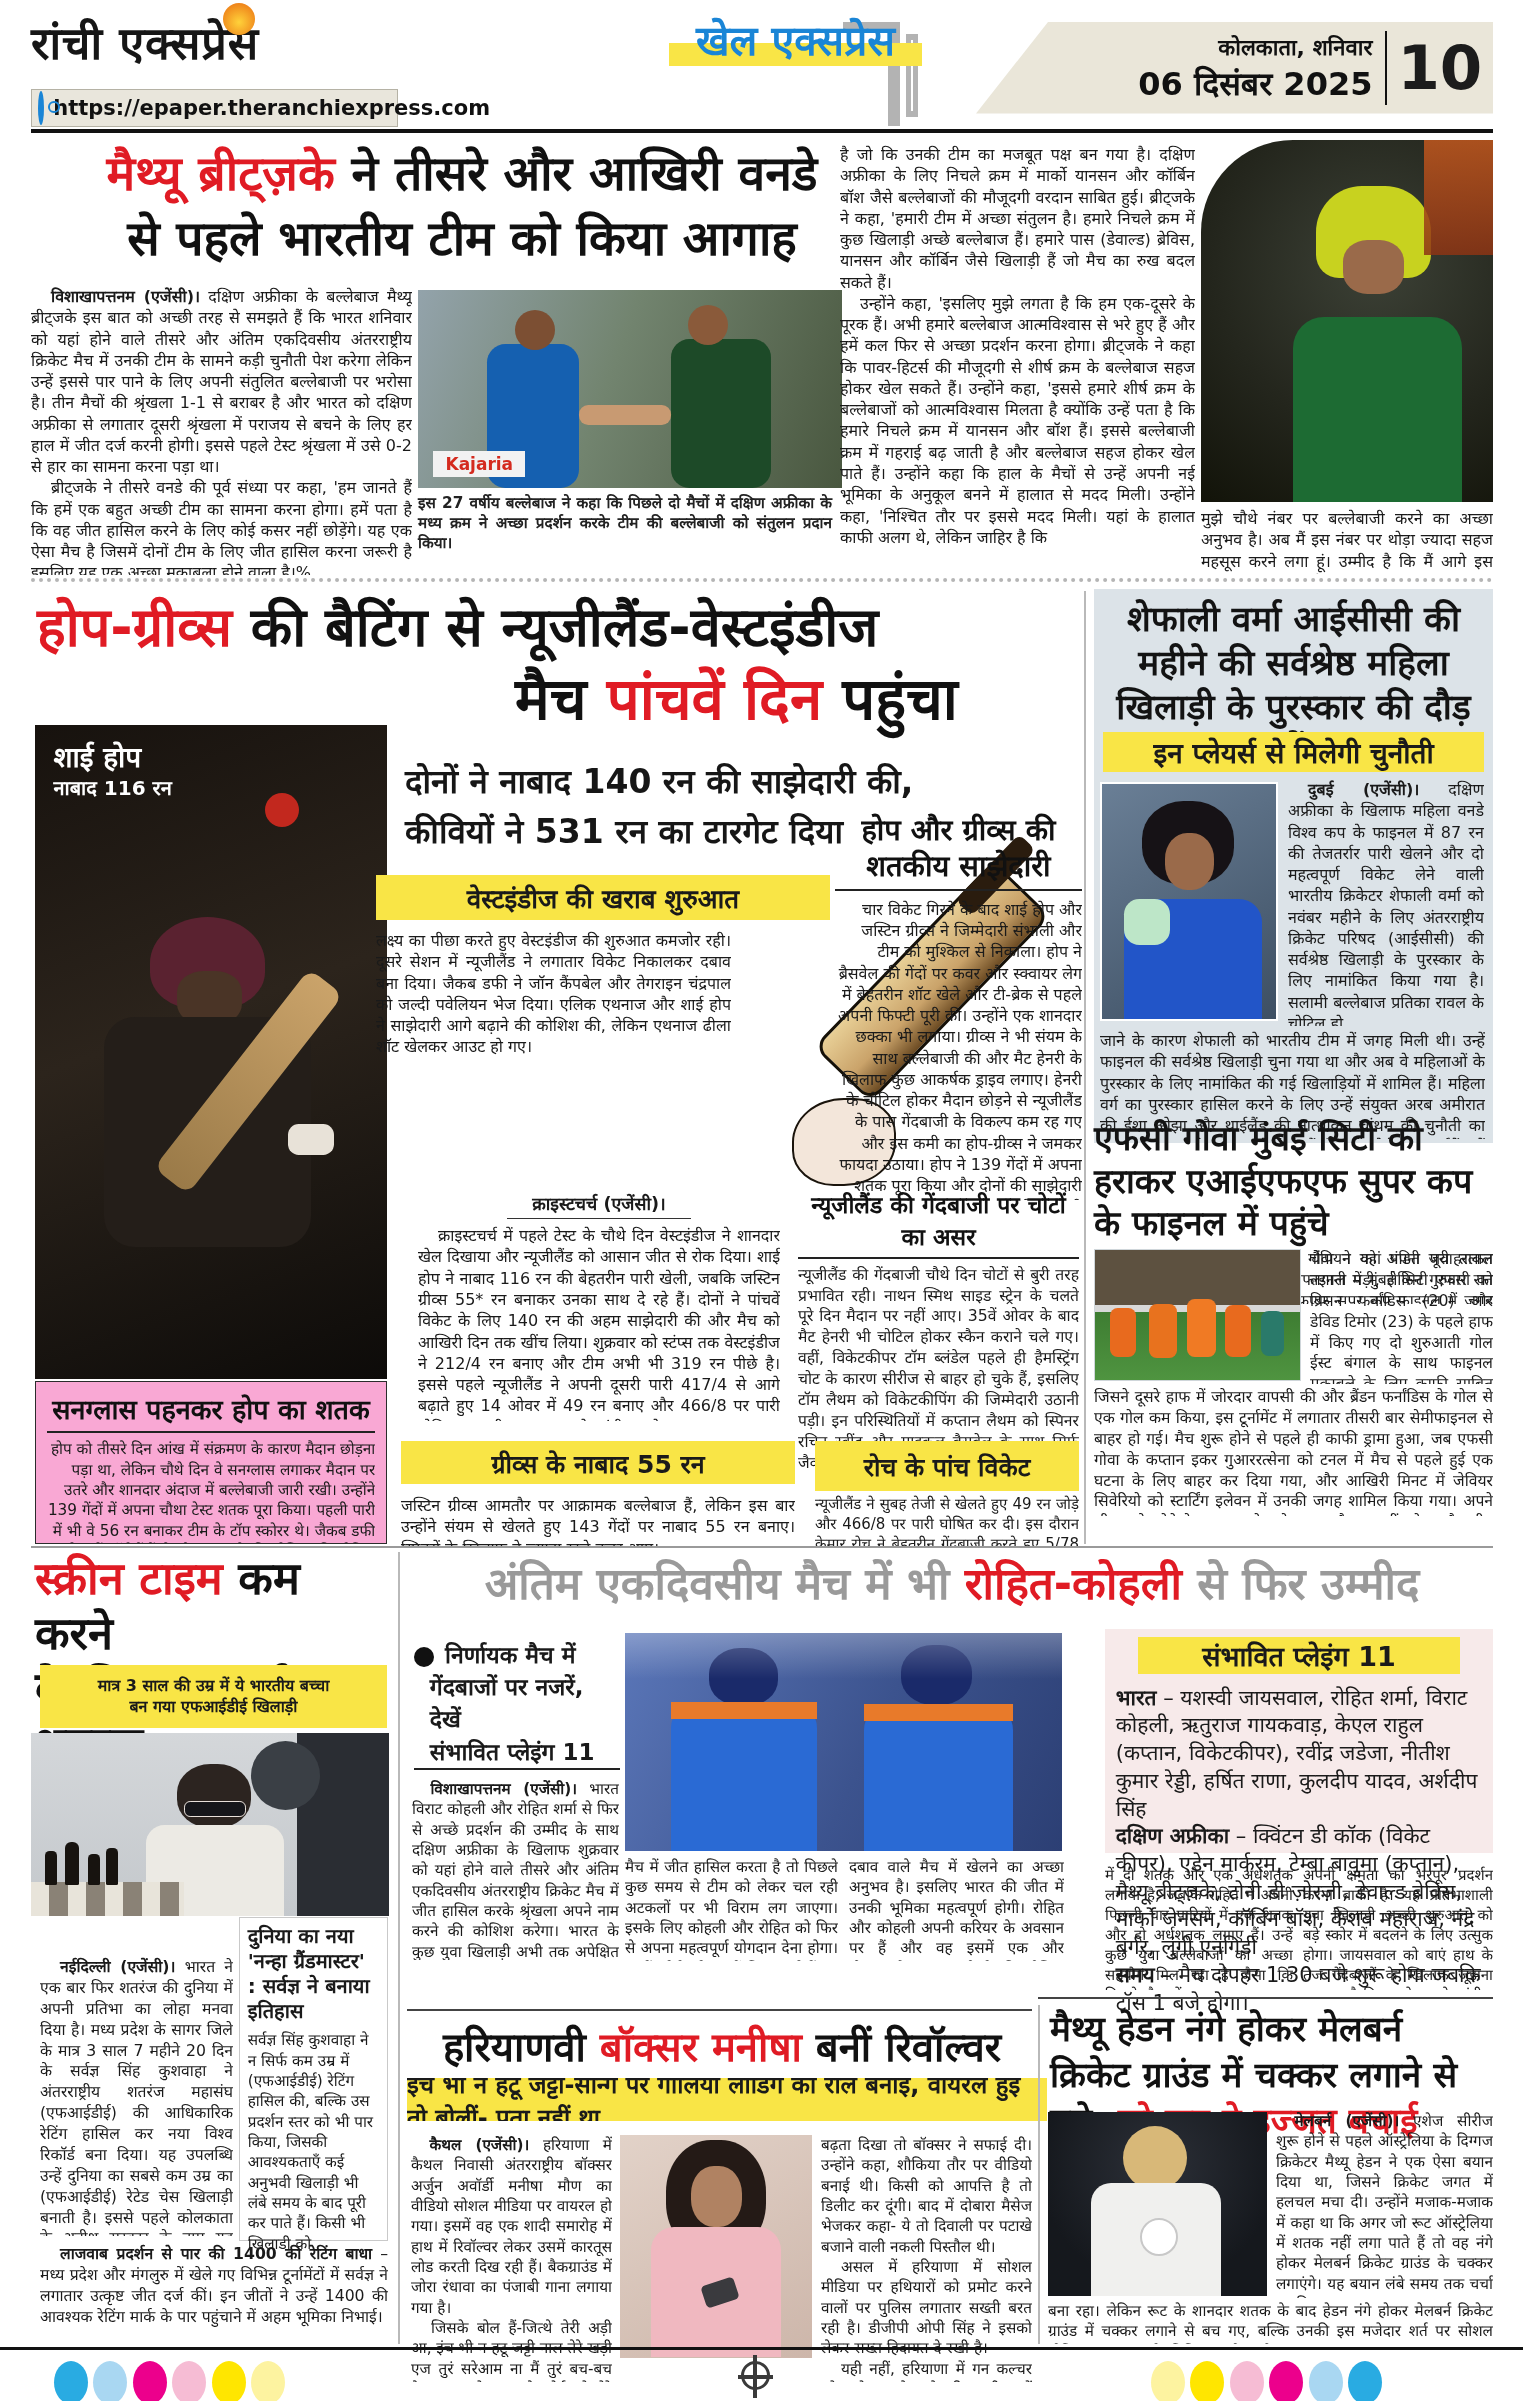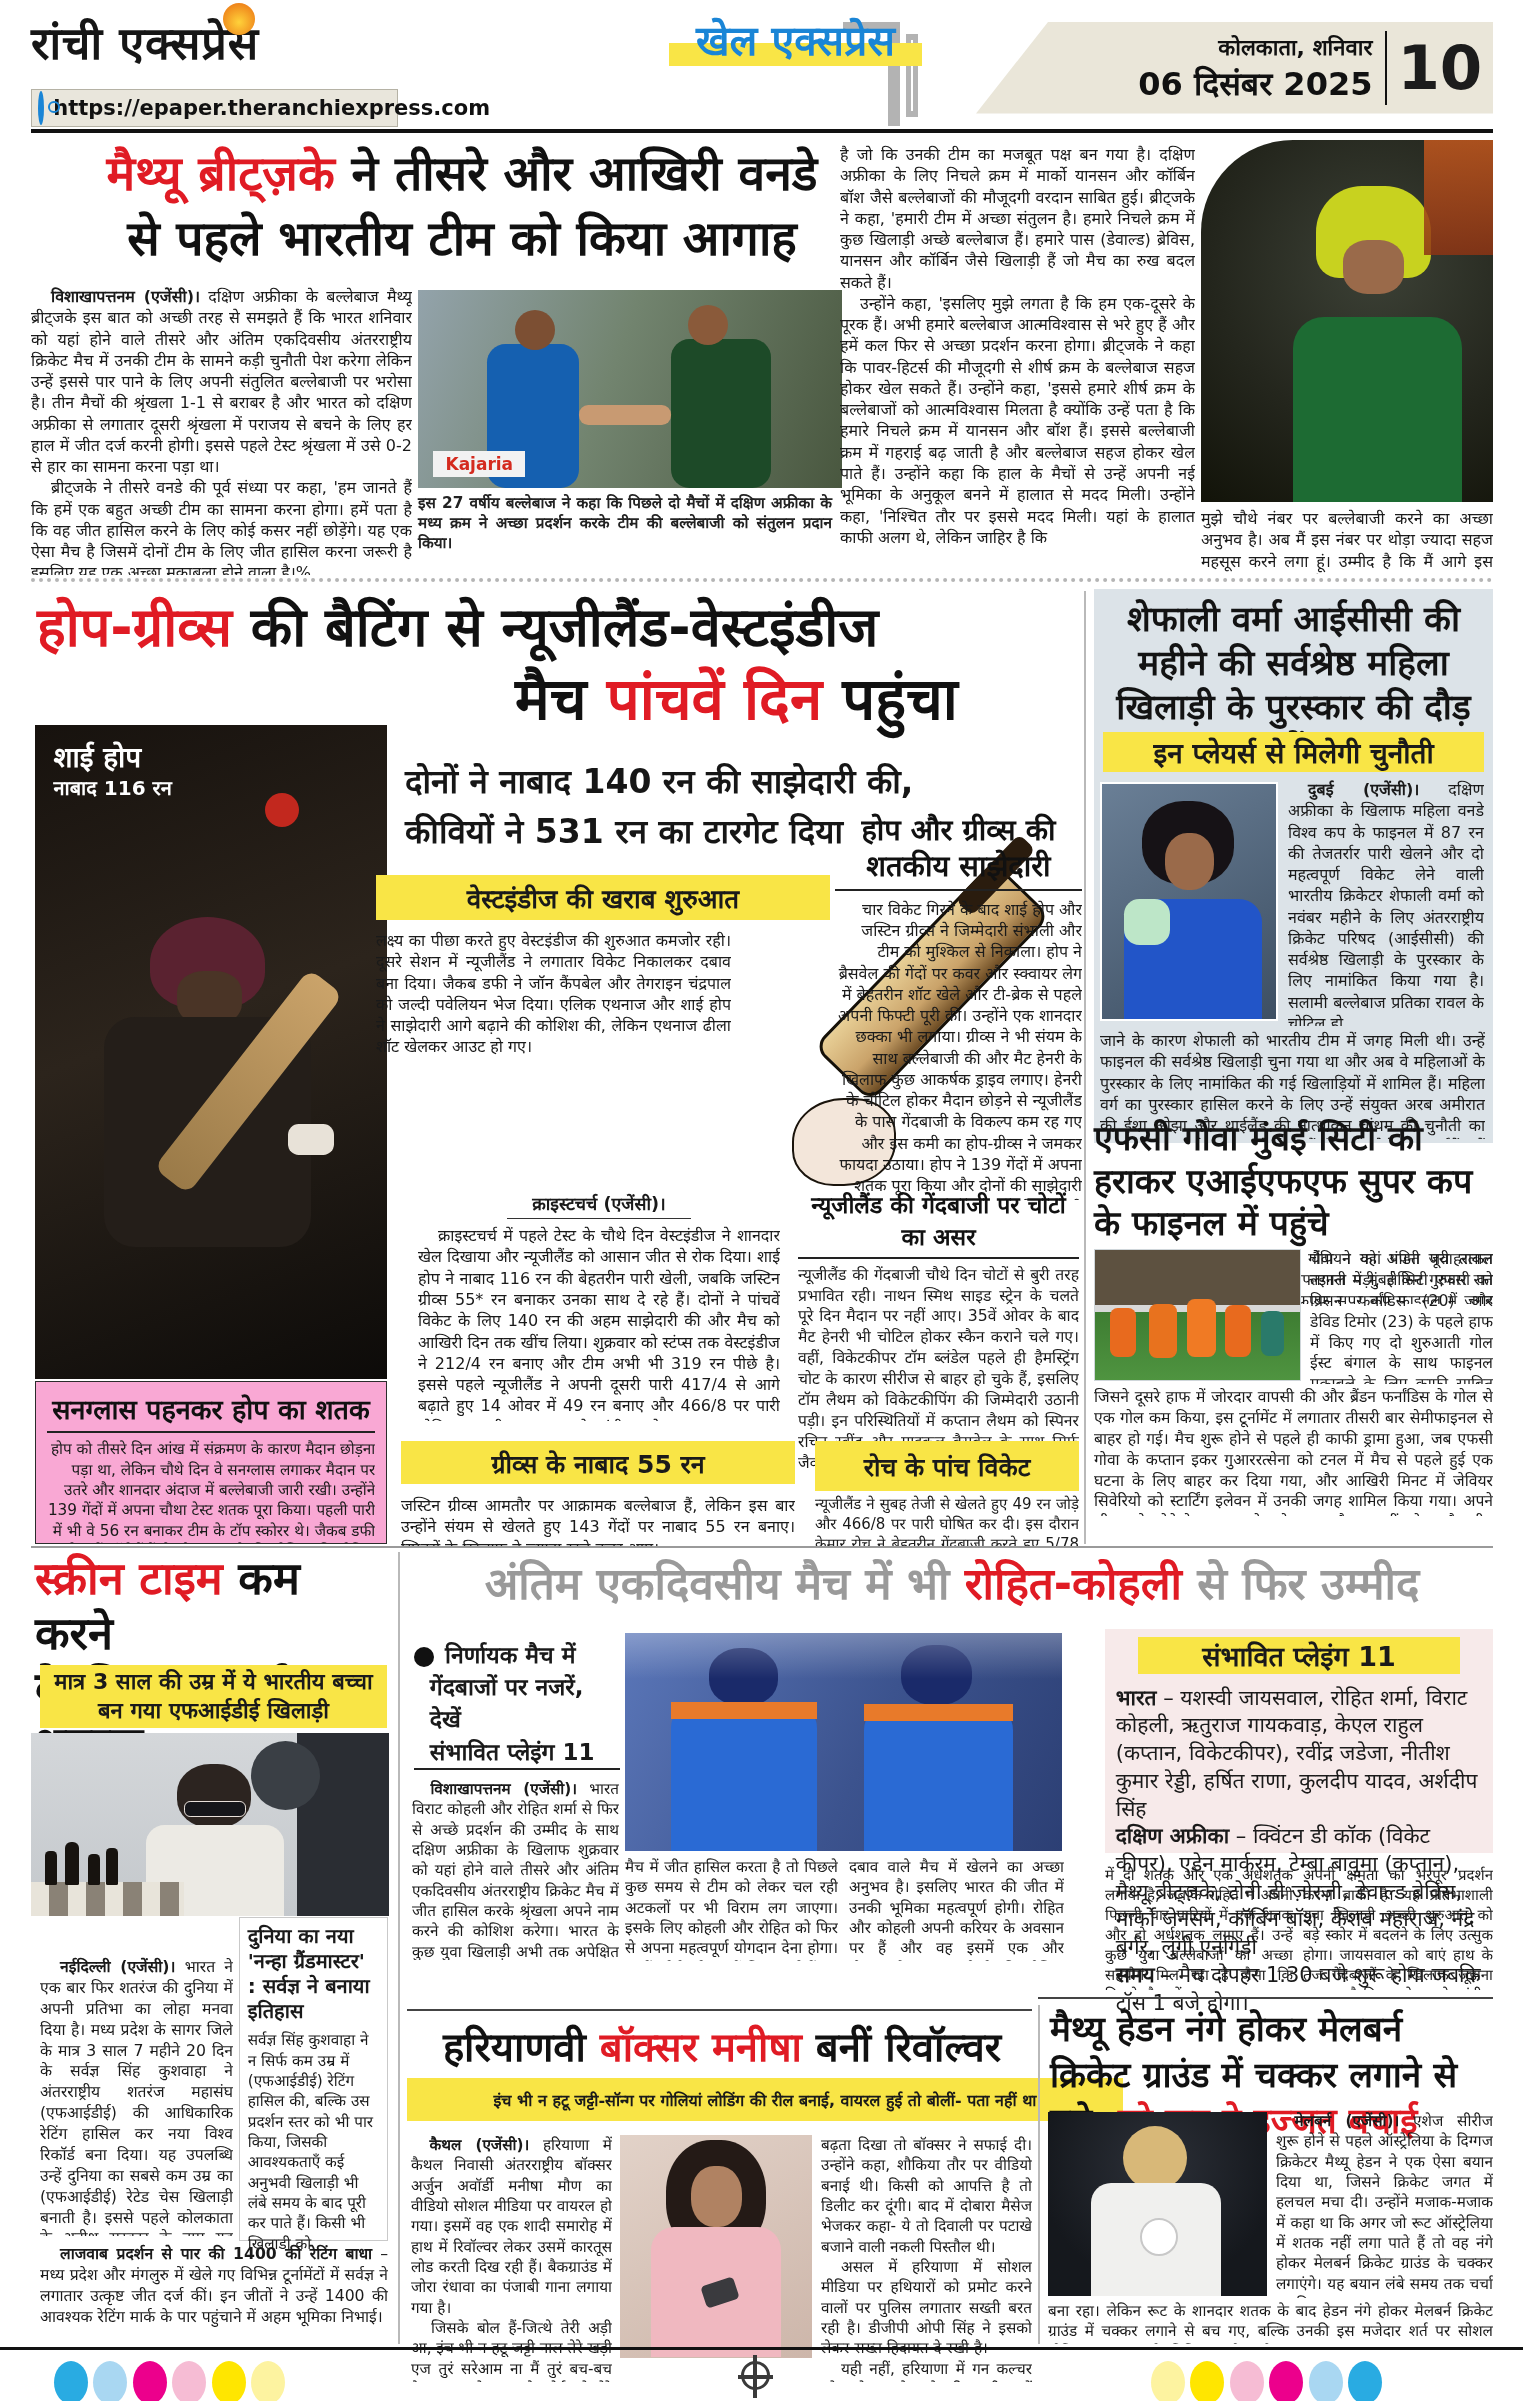"मात्र 3 साल की उम्र" div.abs { font-size: 22px -> 16px }
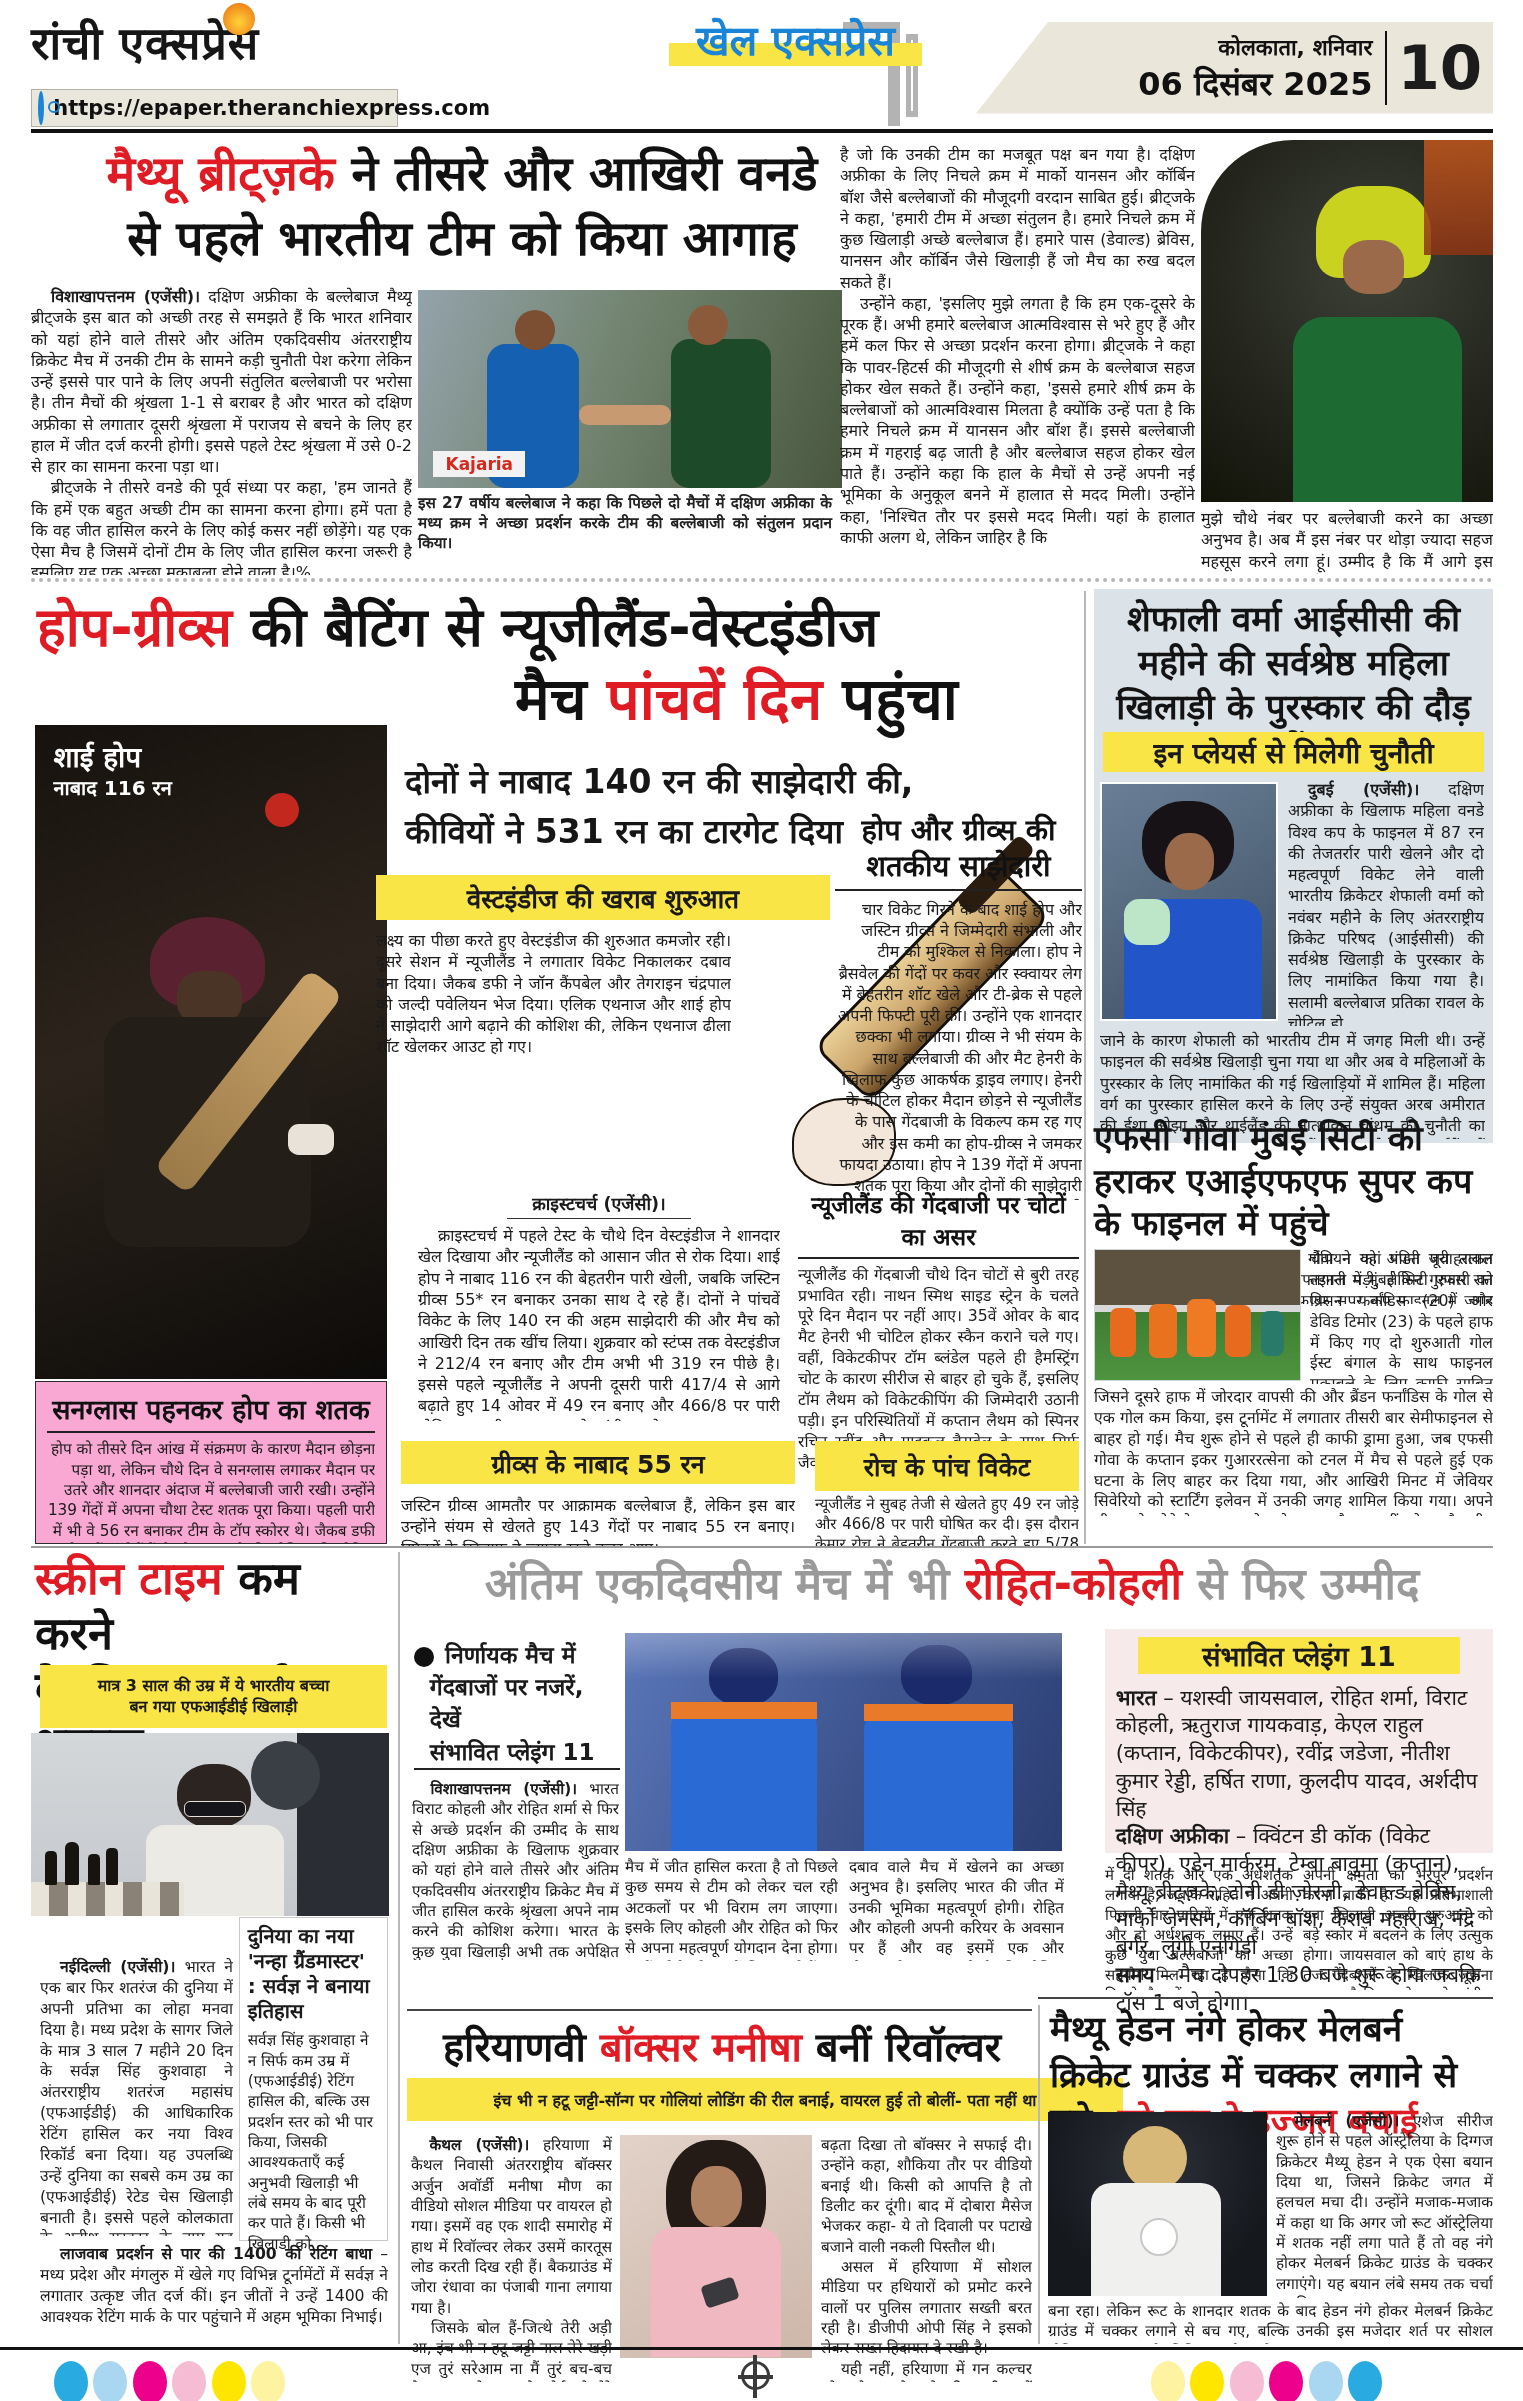"इंच भी न हटू जट्टी-सॉन्ग" div.abs { font-size: 16px -> 24px; width: 716px -> 640px }
